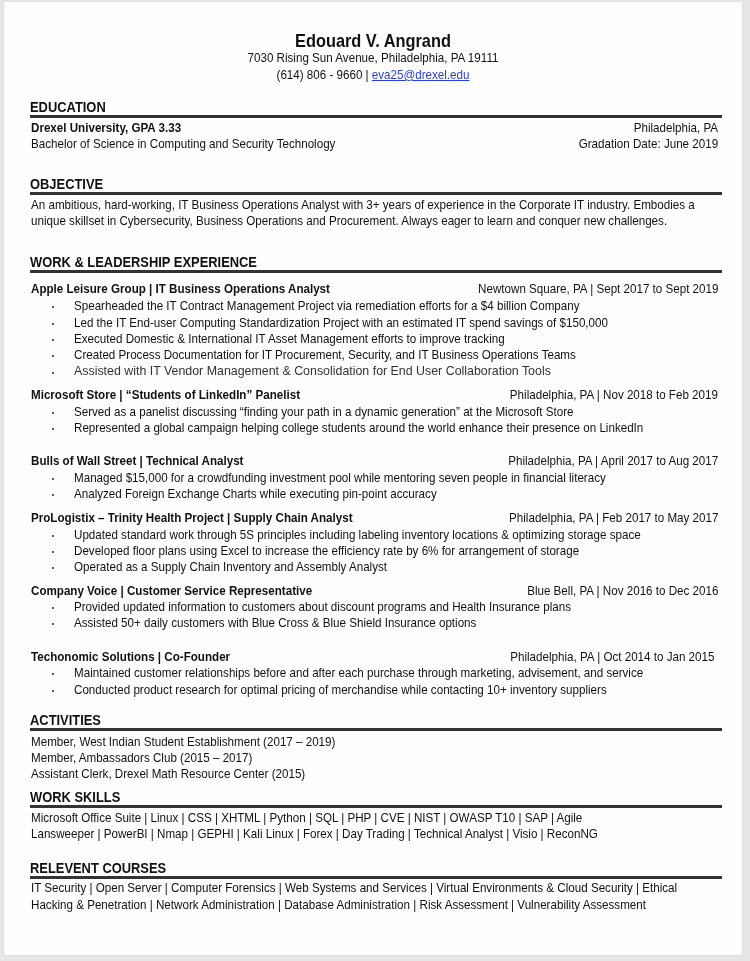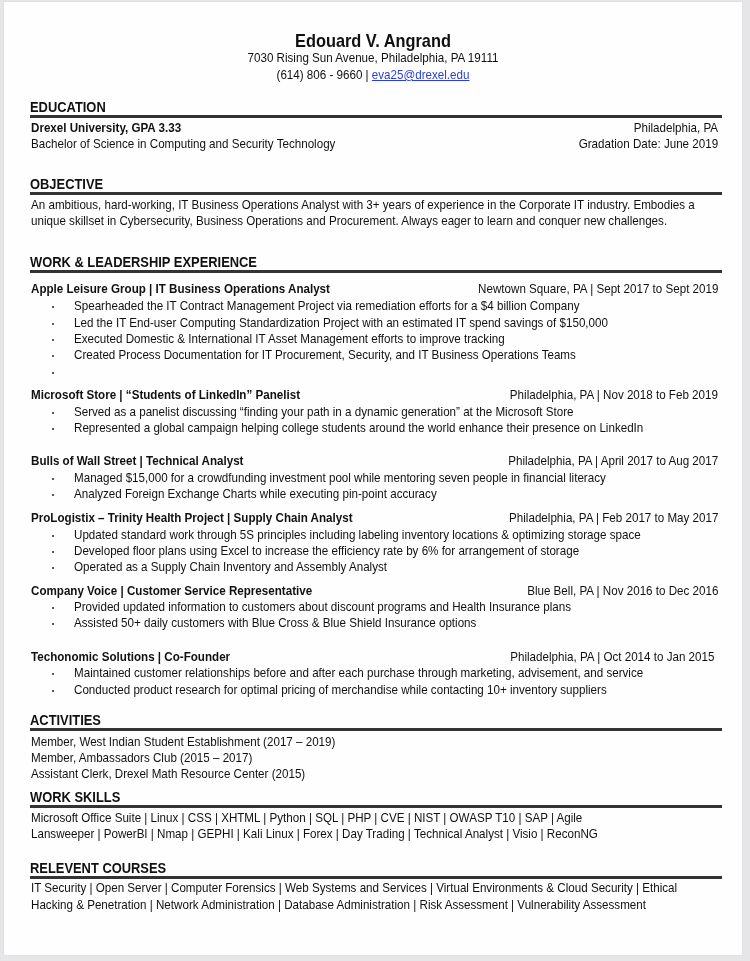"Assisted with IT Vendor Management" div.abs { html: none -> <div>Assisted with IT Vendor Management &amp; Consolidation for End User Collaboration Tools</div> }
